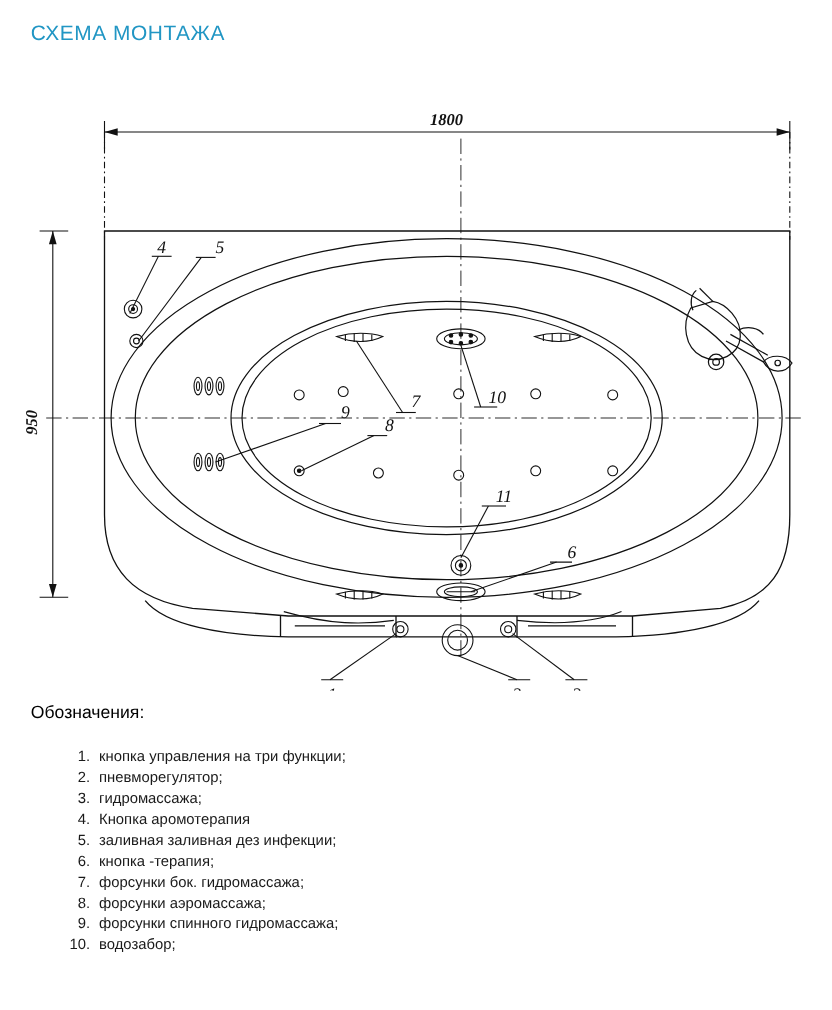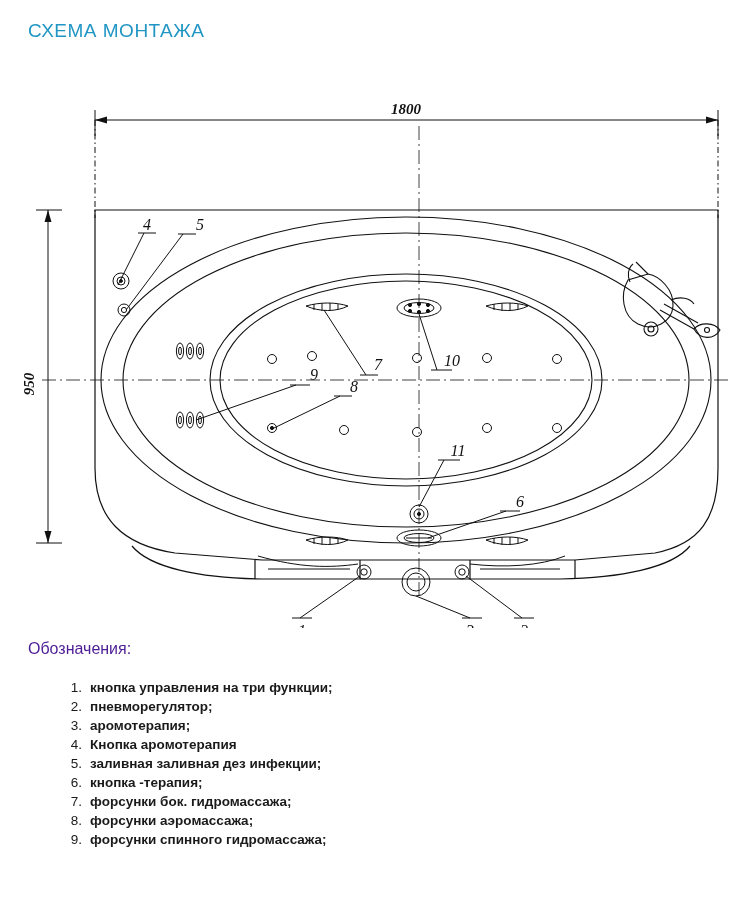"Обозначения:" .legend-title { color: #4c1d95 -> #000000 }
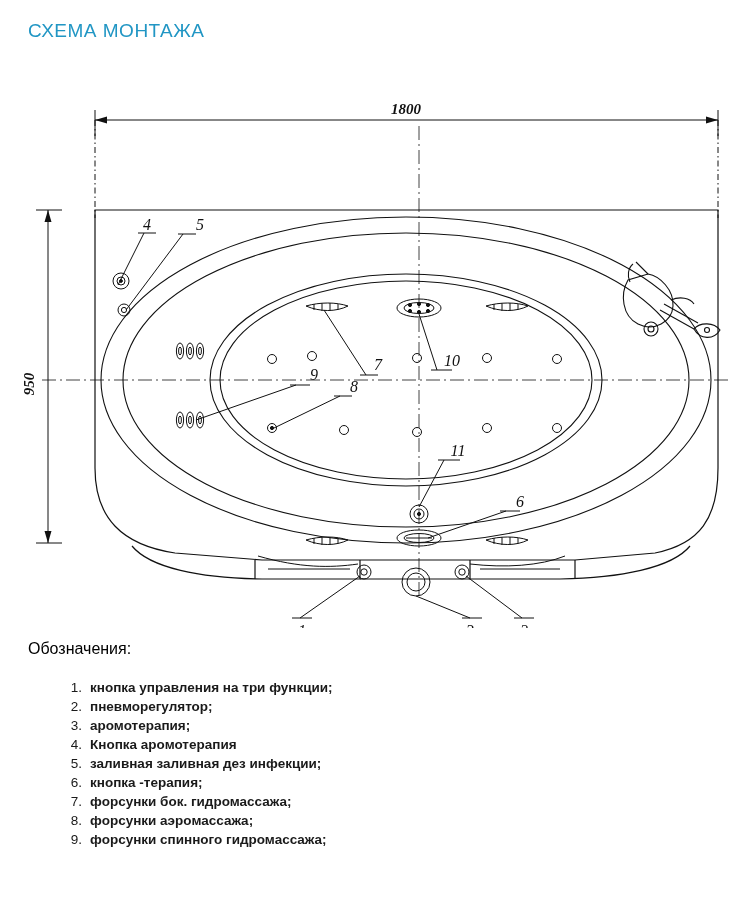"кнопка управления на три функции;" .legend-text { font-weight: bold -> none }
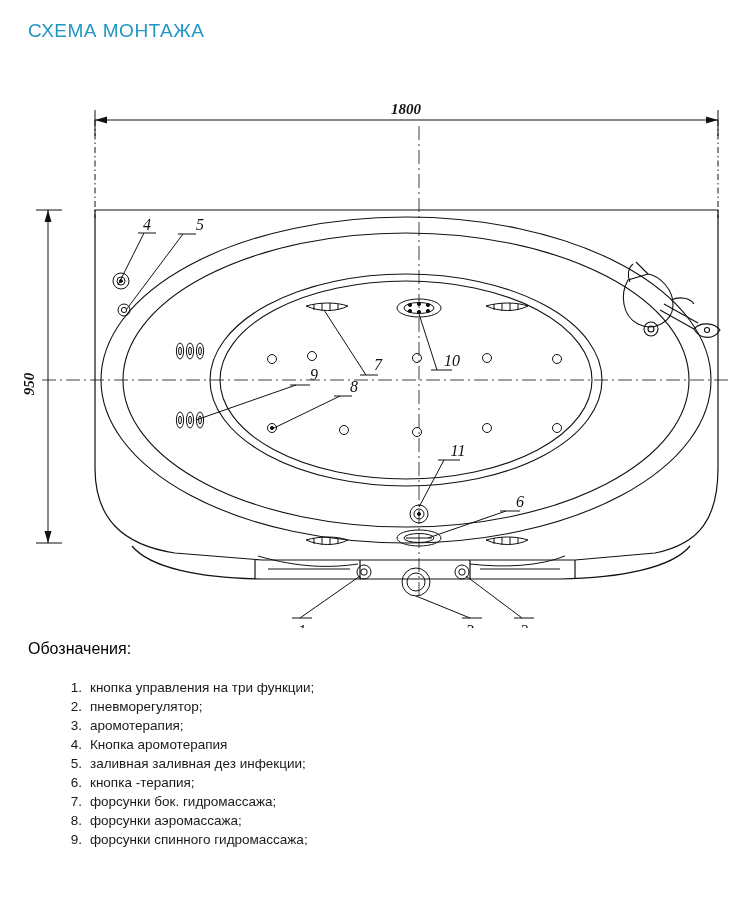"аромотерапия;" span.legend-text { text: аромотерапия -> гидромассажа }
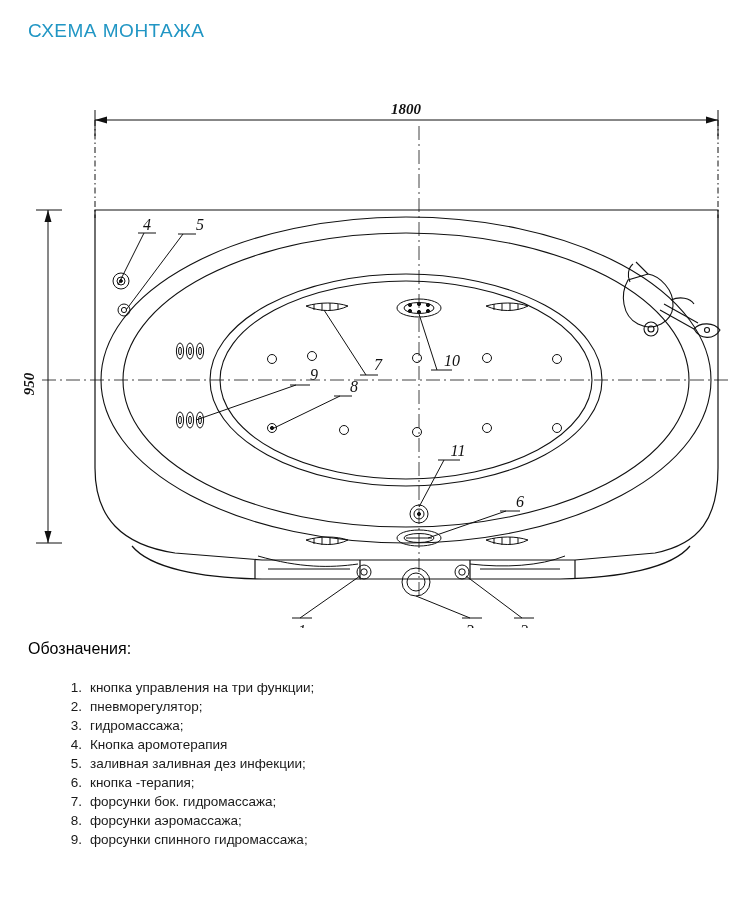"10." div.legend-row { html: none -> <div> <span>10.</span> <span>водозабор;</span> </div> }
